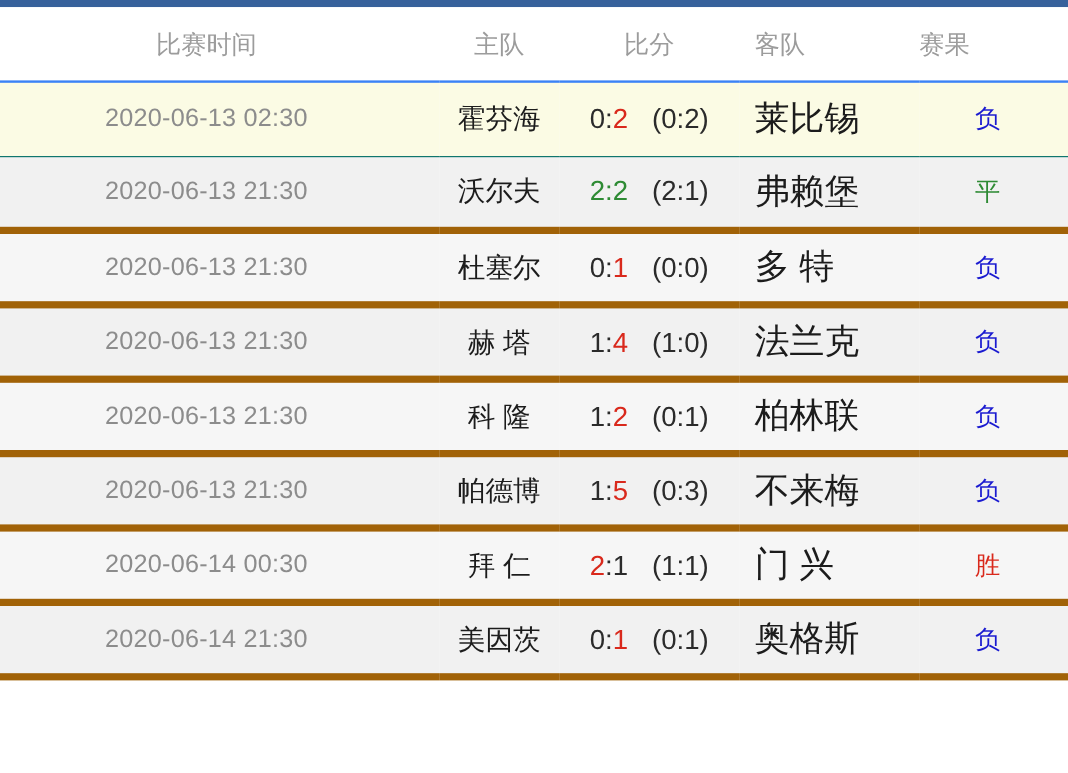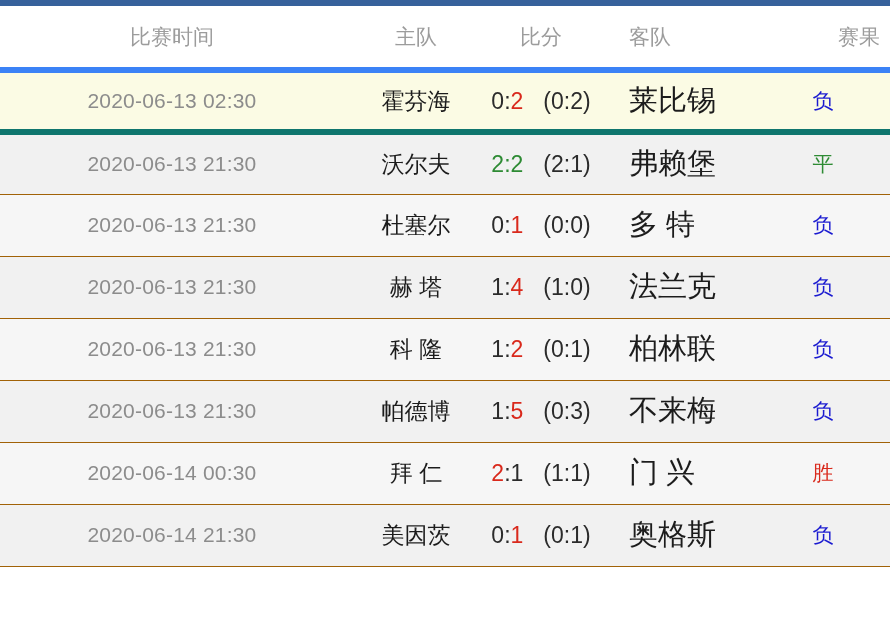"比赛时间" thead th { border-bottom: 6px solid #3b82f6 -> 2px solid #3b82f6 }
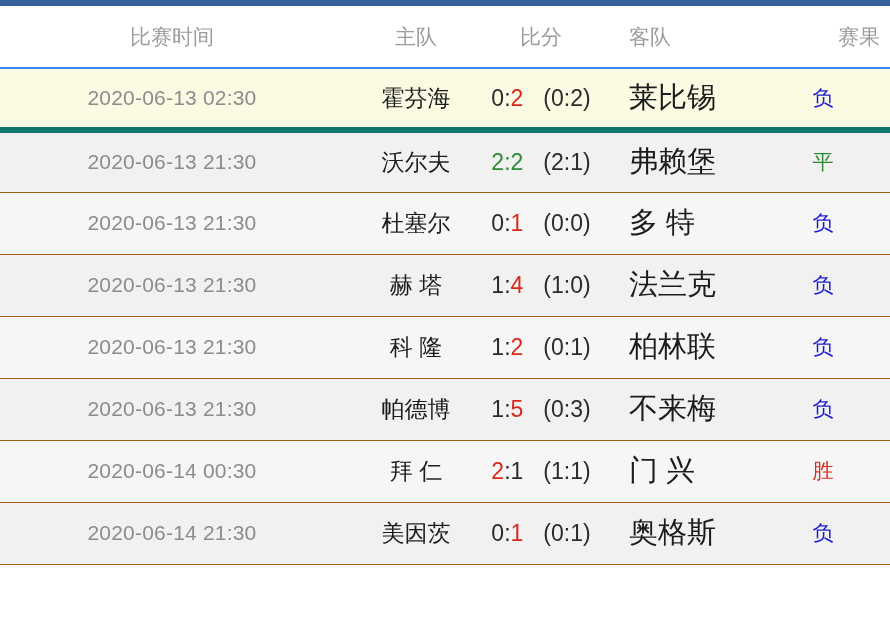"赛果" th.h-result { text-align: right -> left }
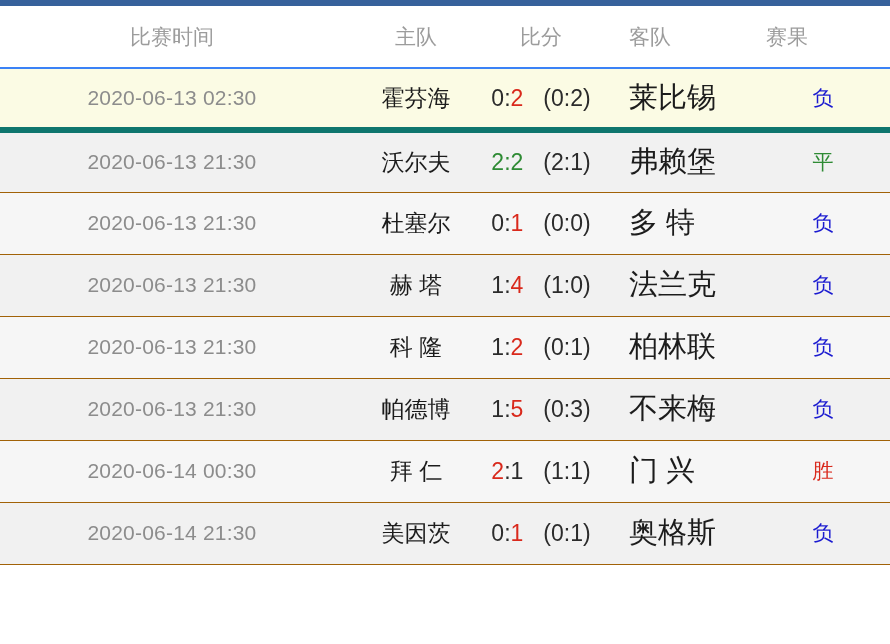"2020-06-13 02:30" tbody tr.bg-highlight td { border-bottom: 6px solid #0f766e -> 1px solid #0f766e }
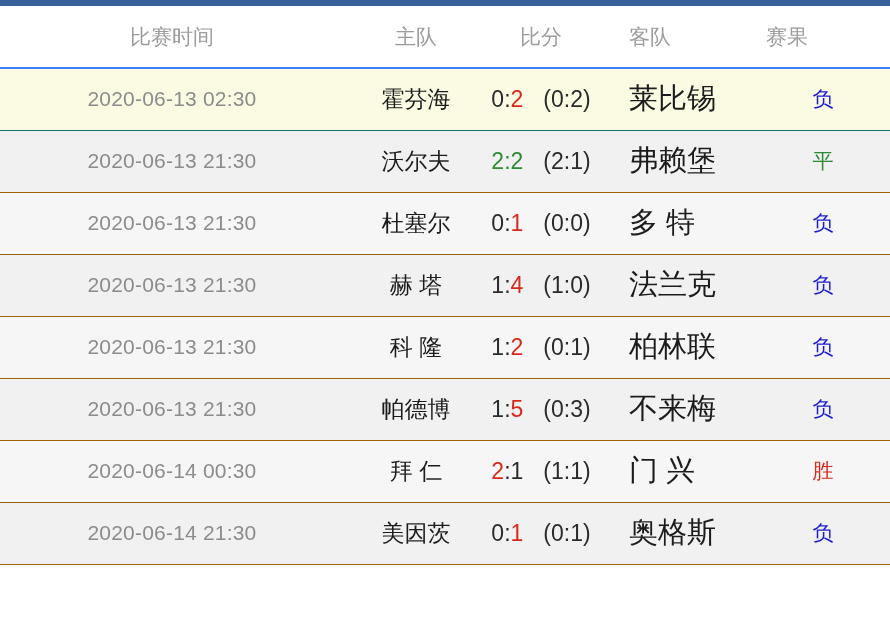"2020-06-13 21:30" tbody tr td { border-bottom: 1px solid #a16207 -> 6px solid #a16207 }
